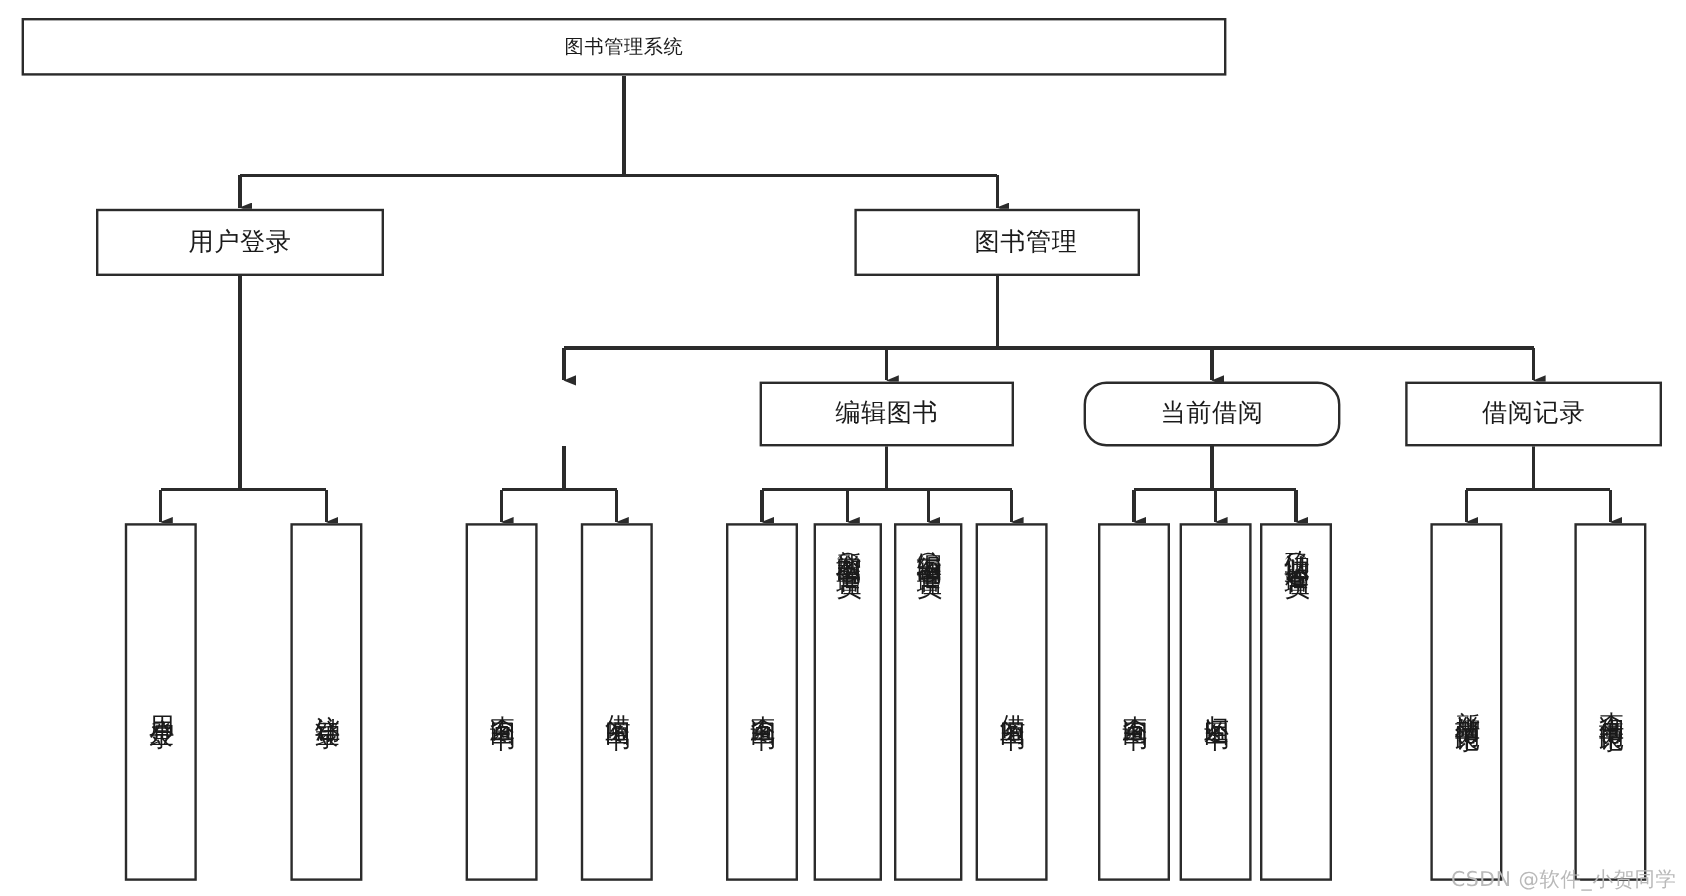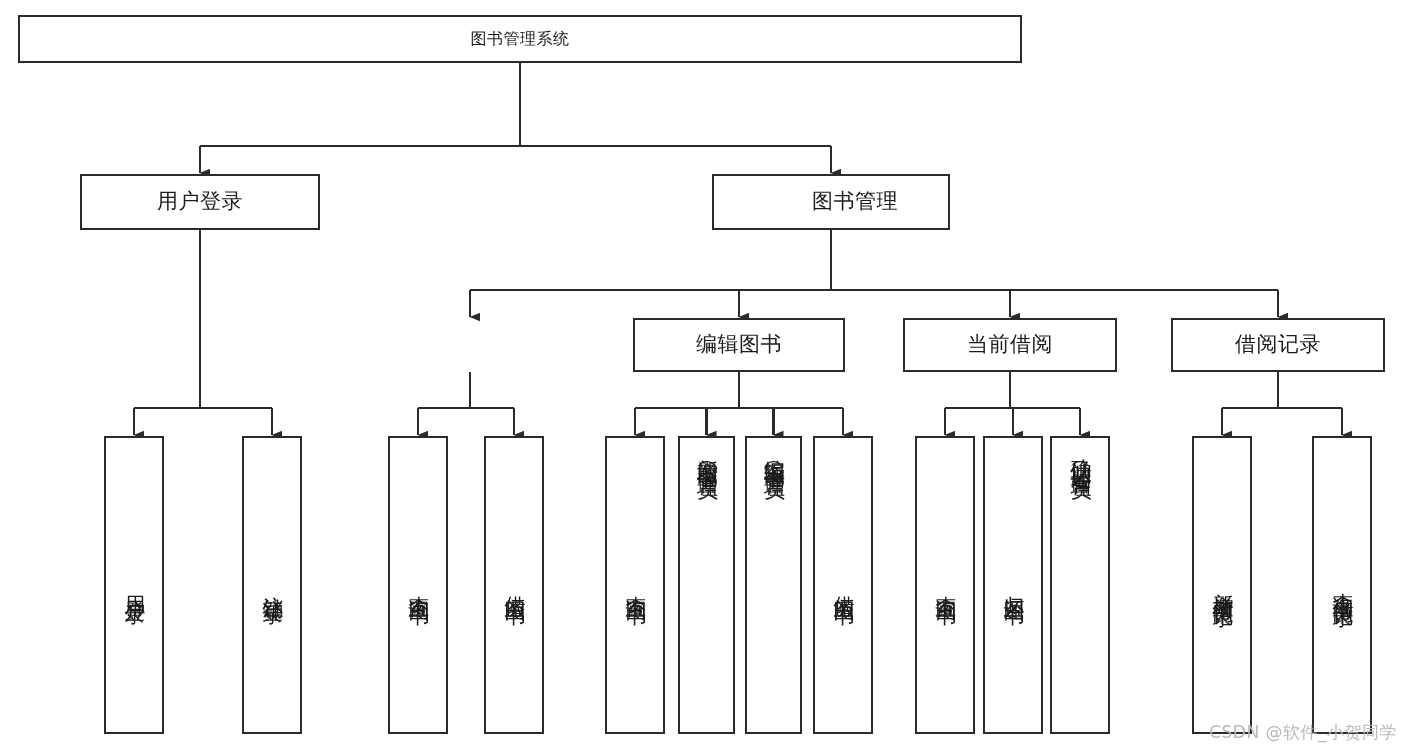"当前借阅" div.node { border-radius: none -> 19px }
